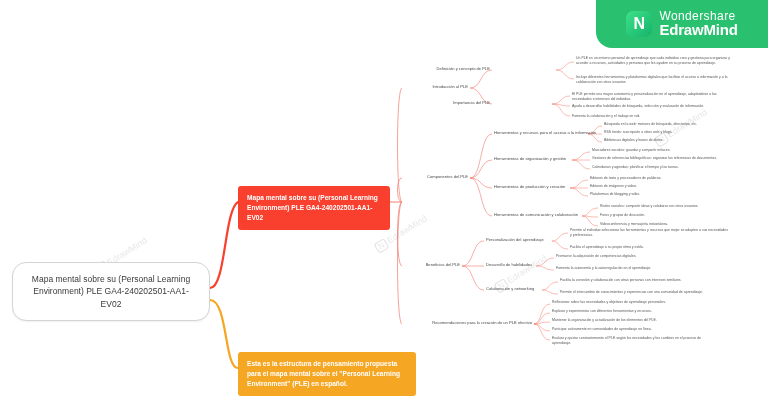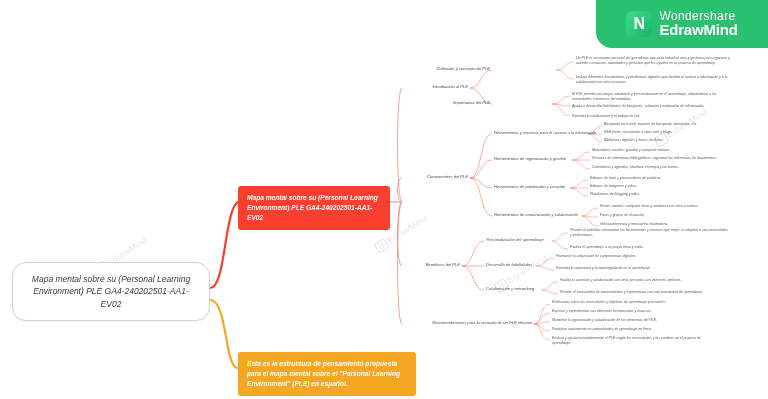"Mapa mental sobre su (Personal" .node { font-style: italic -> none }
